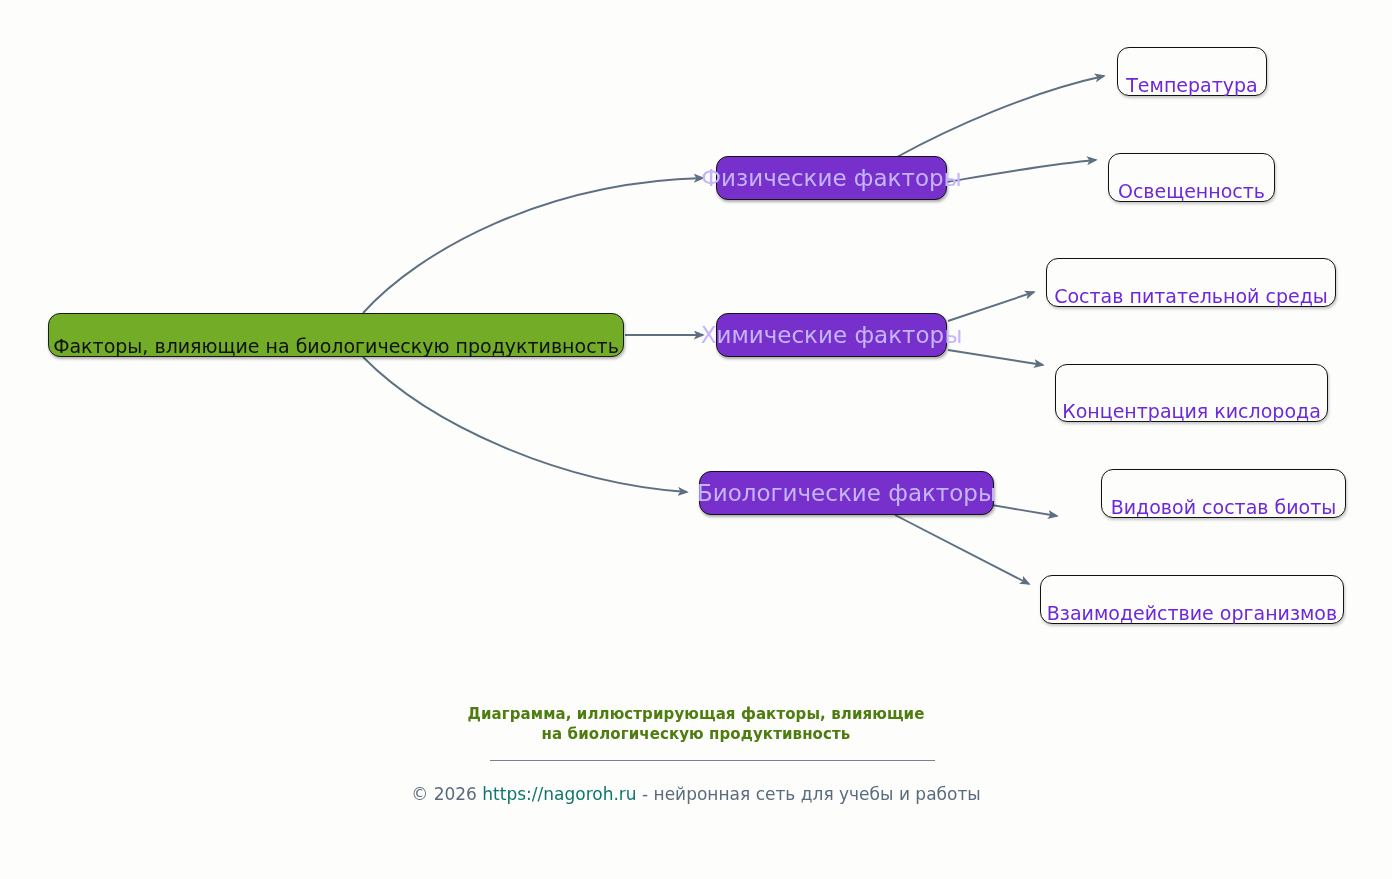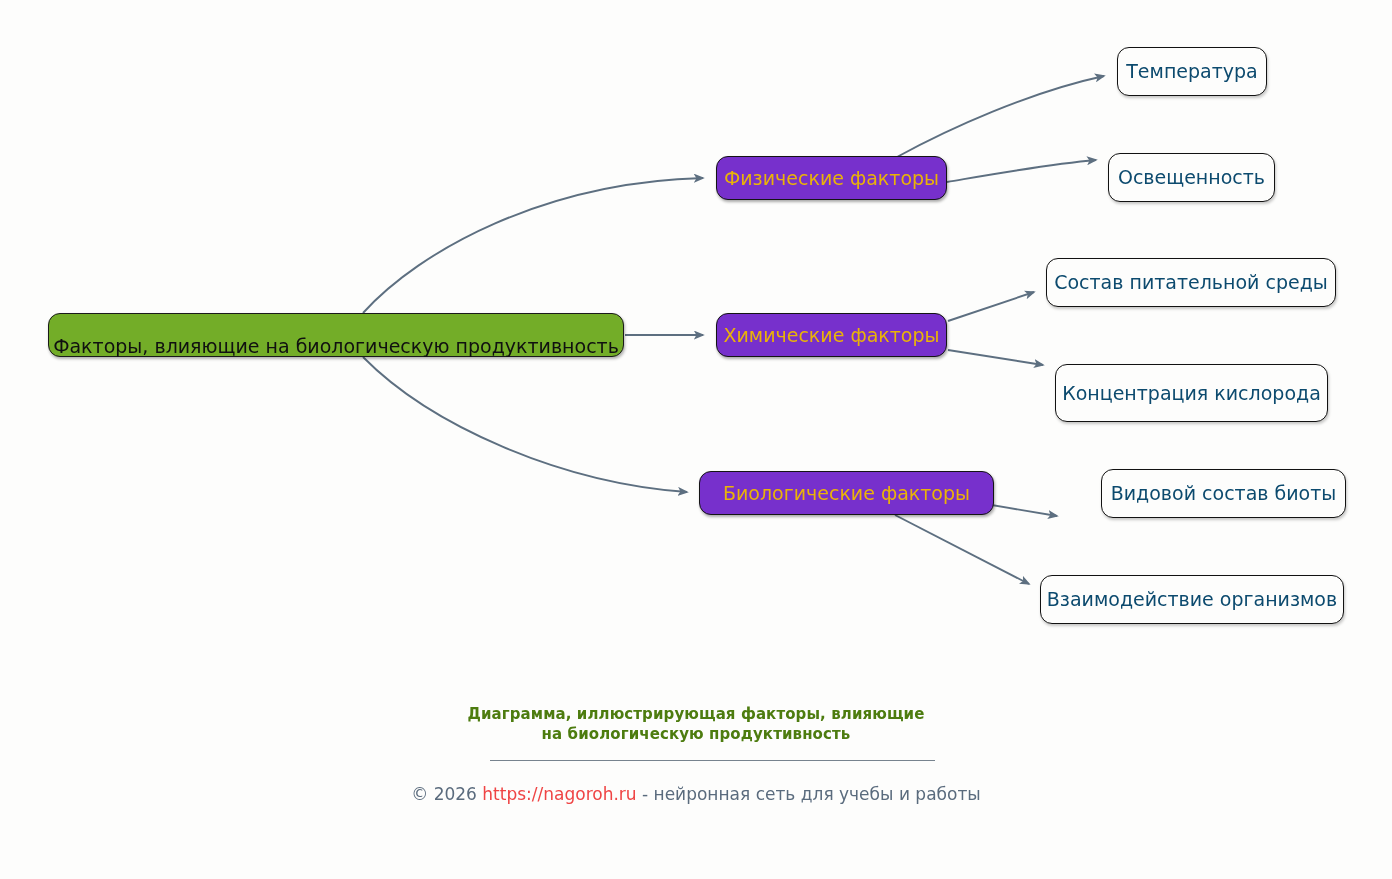"Температура" .node-leaf { align-items: none -> flex-end; color: #0c4a6e -> #6d28d9 }
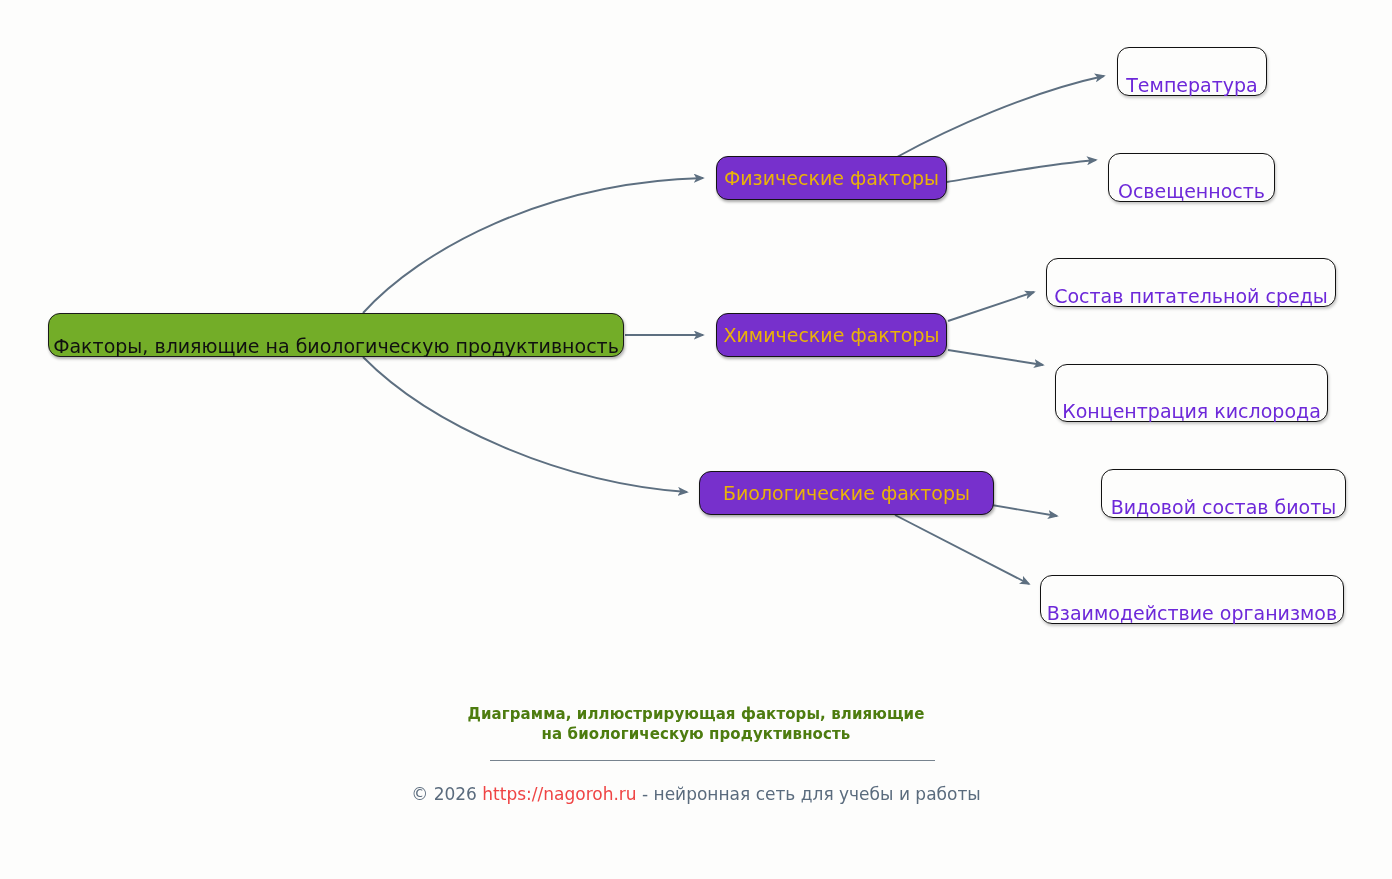"Физические факторы" .node-branch { color: #eab308 -> #c4b5fd; font-size: 19px -> 23px }
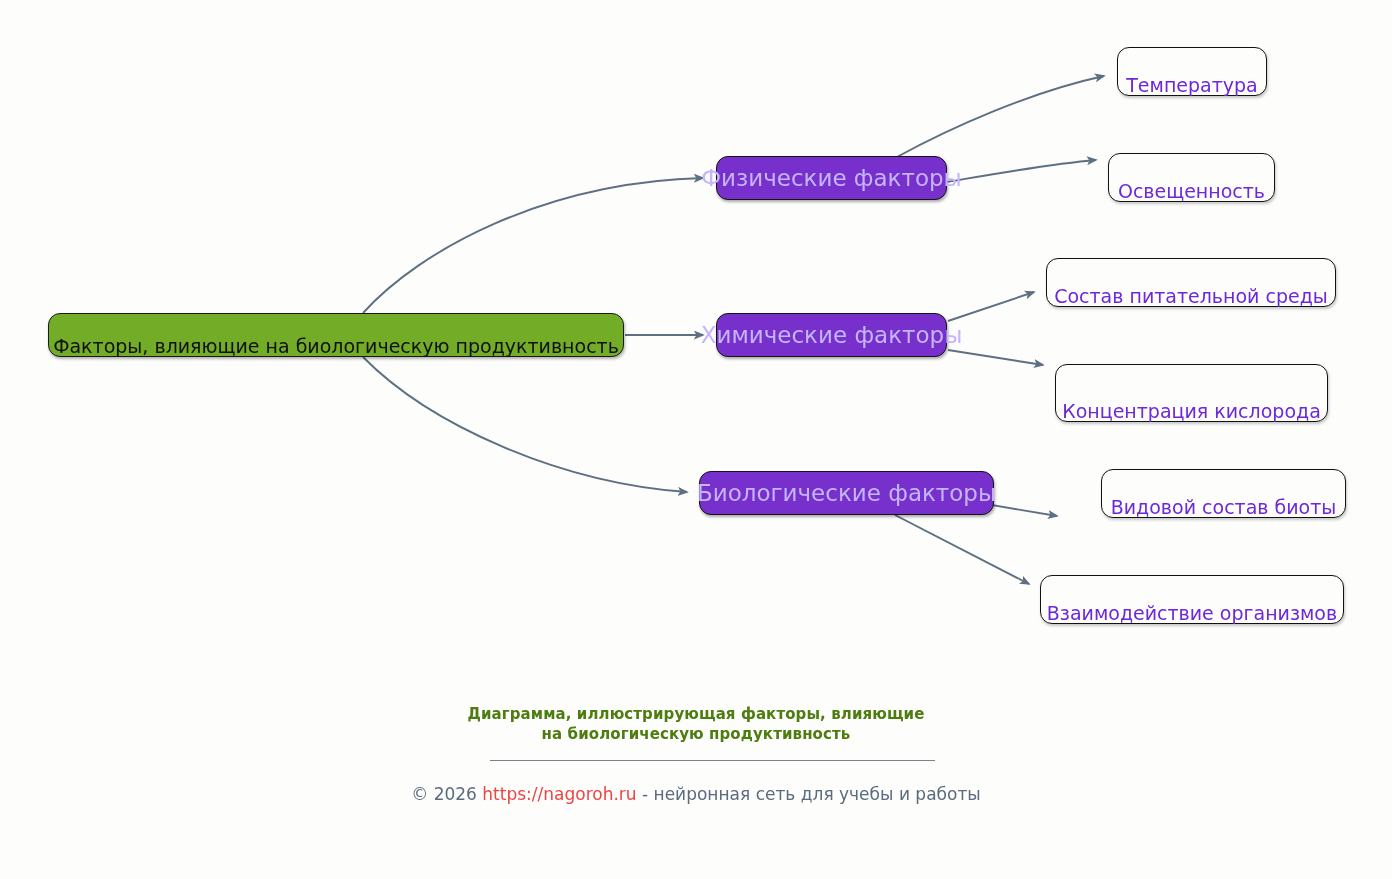"https://nagoroh.ru" #footer-line .footer-url { color: #ef4444 -> #0f766e }
